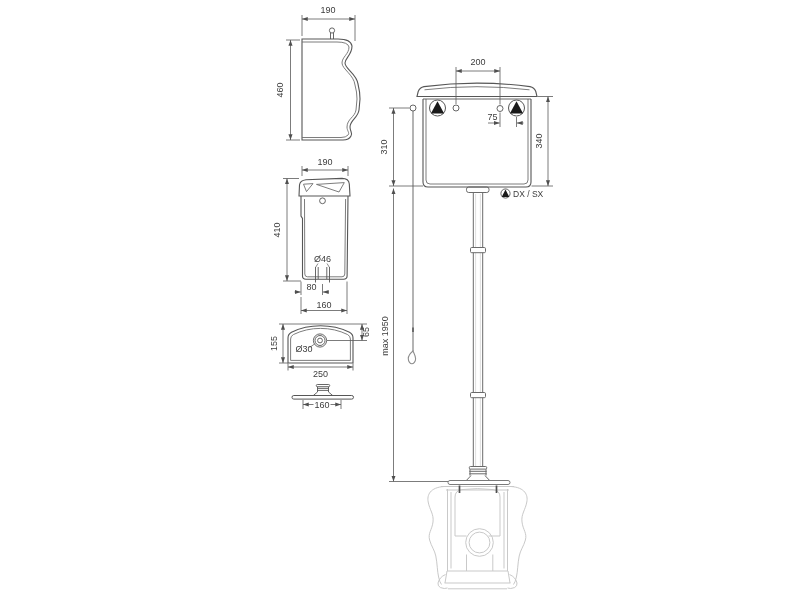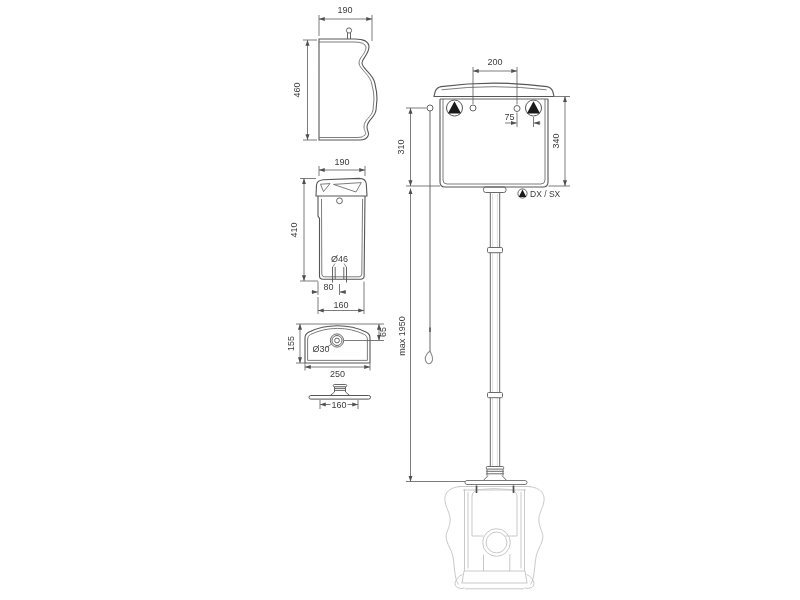"190" .canvas { margin-left: 17px -> none }
